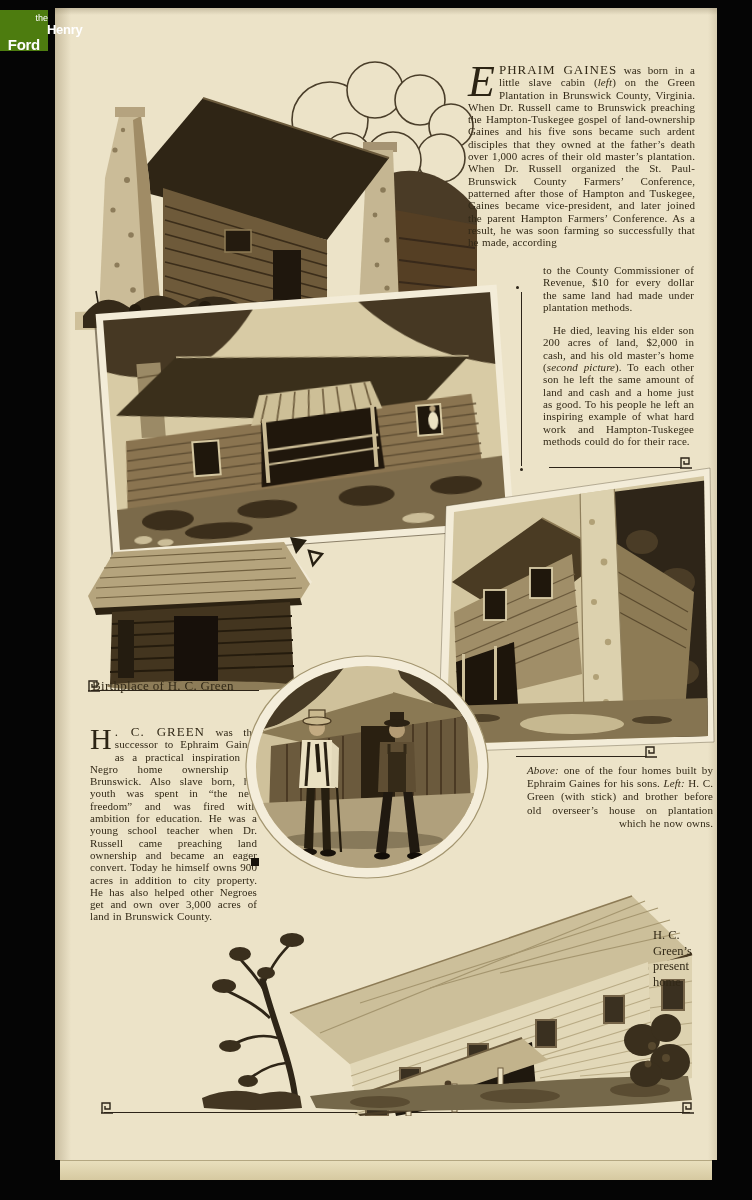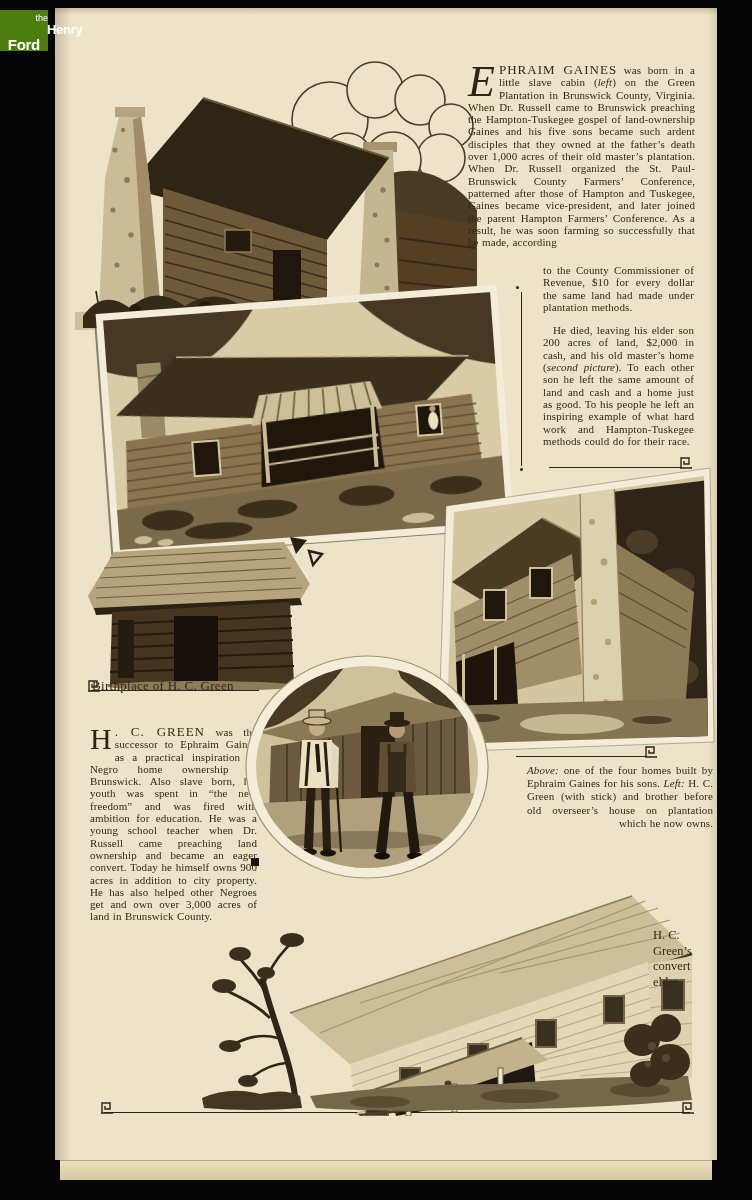"convert" span { text: convert -> present }
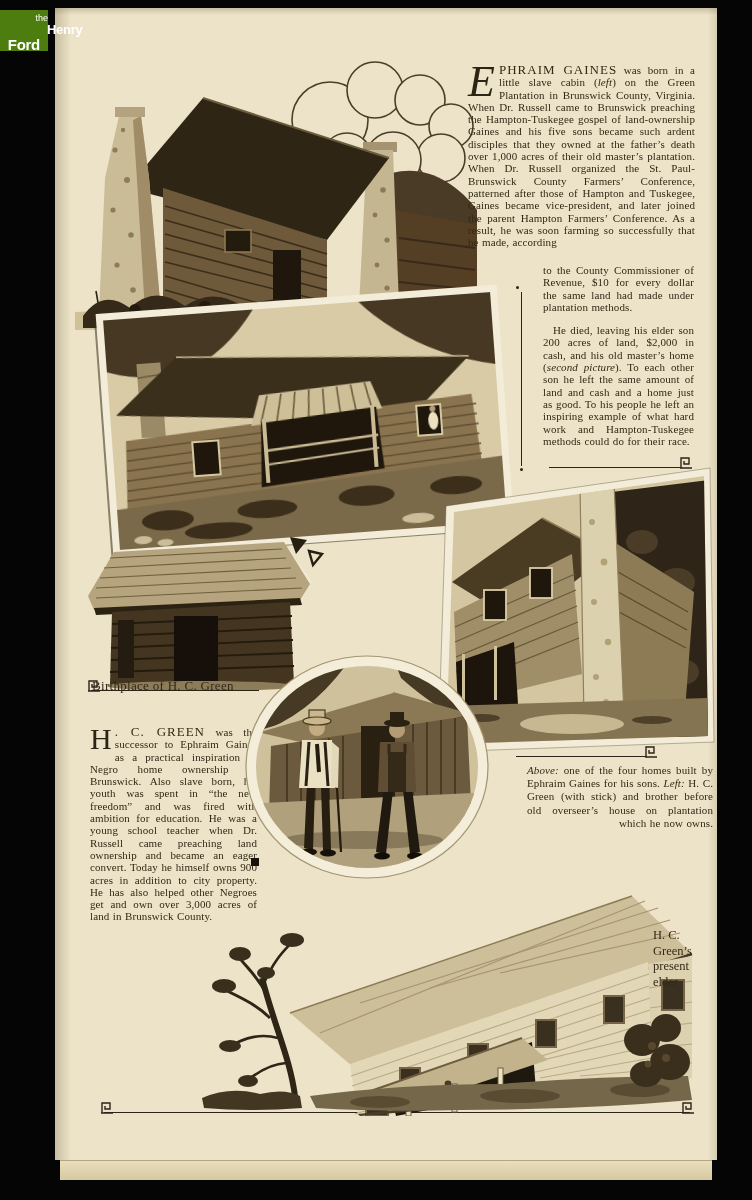"elder" span { text: elder -> home }
